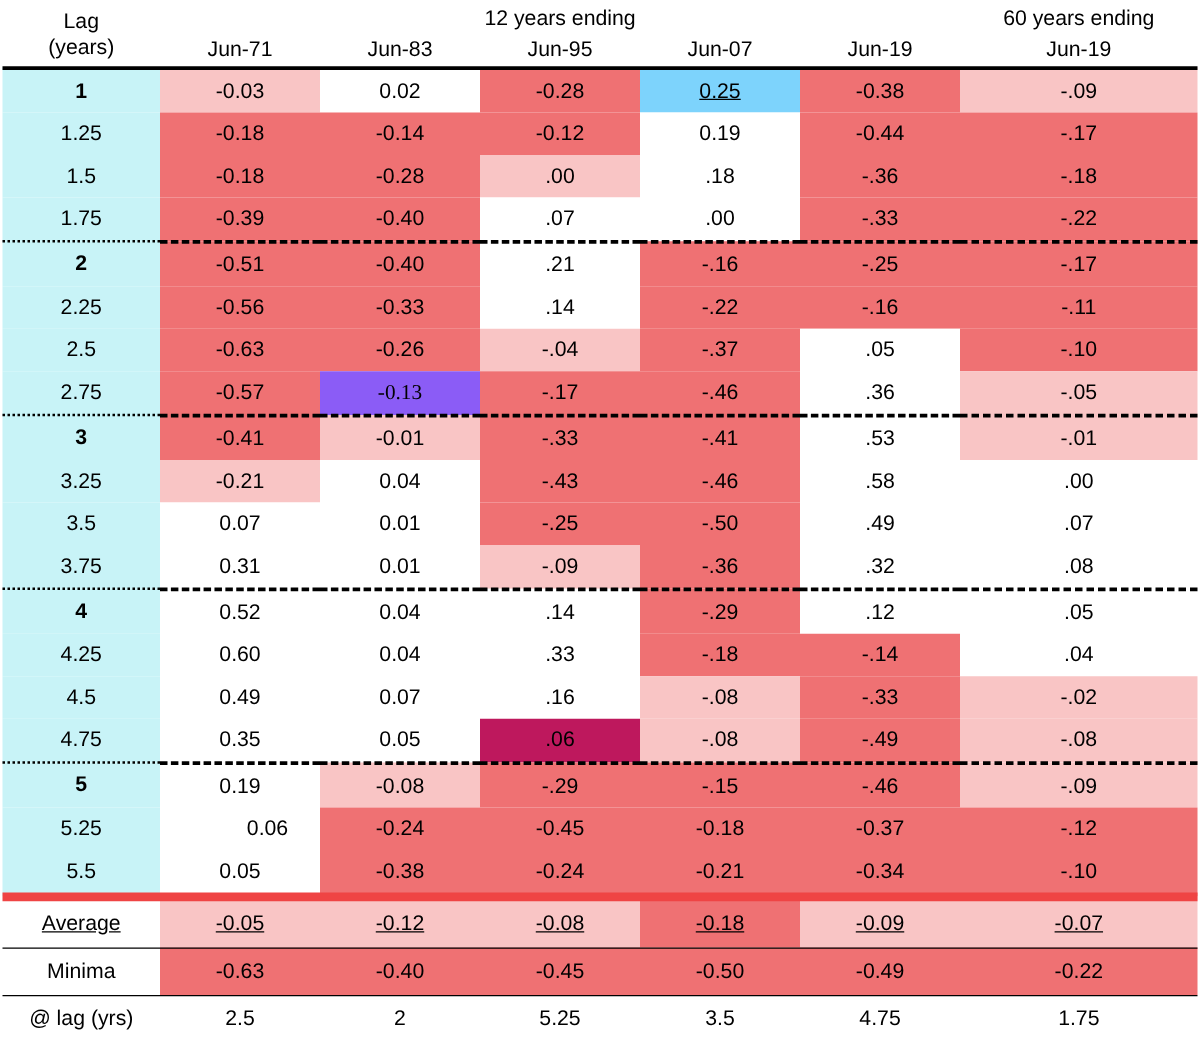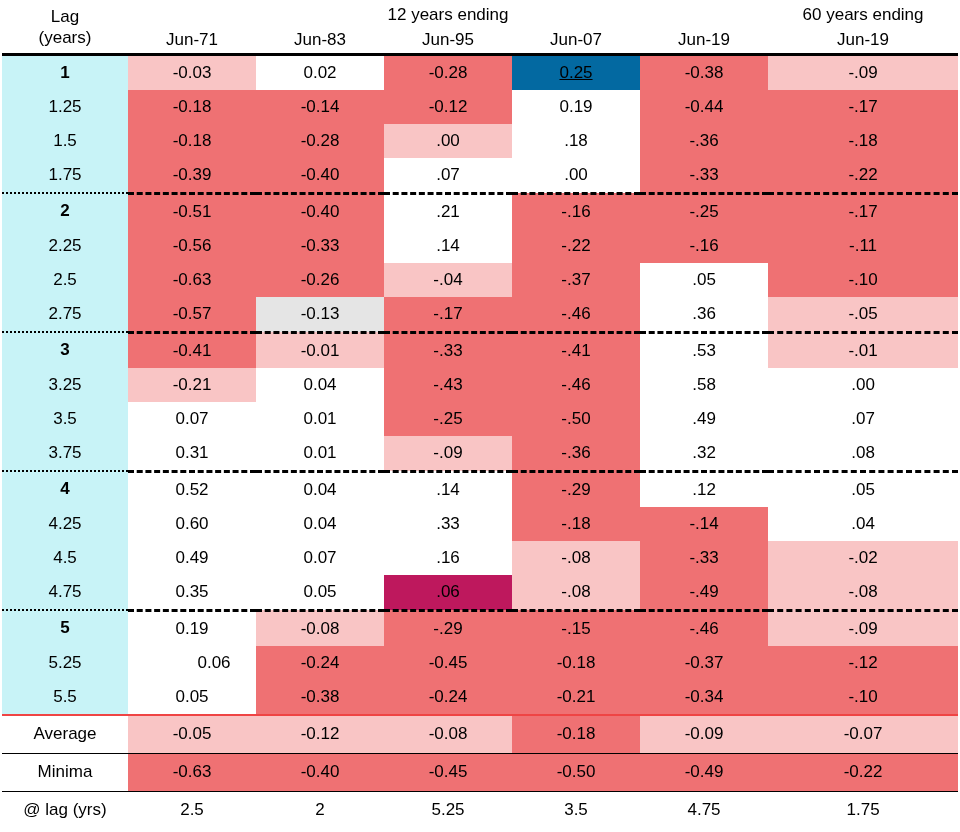"0.25" td.val { background: #0369a1 -> #7dd3fc }
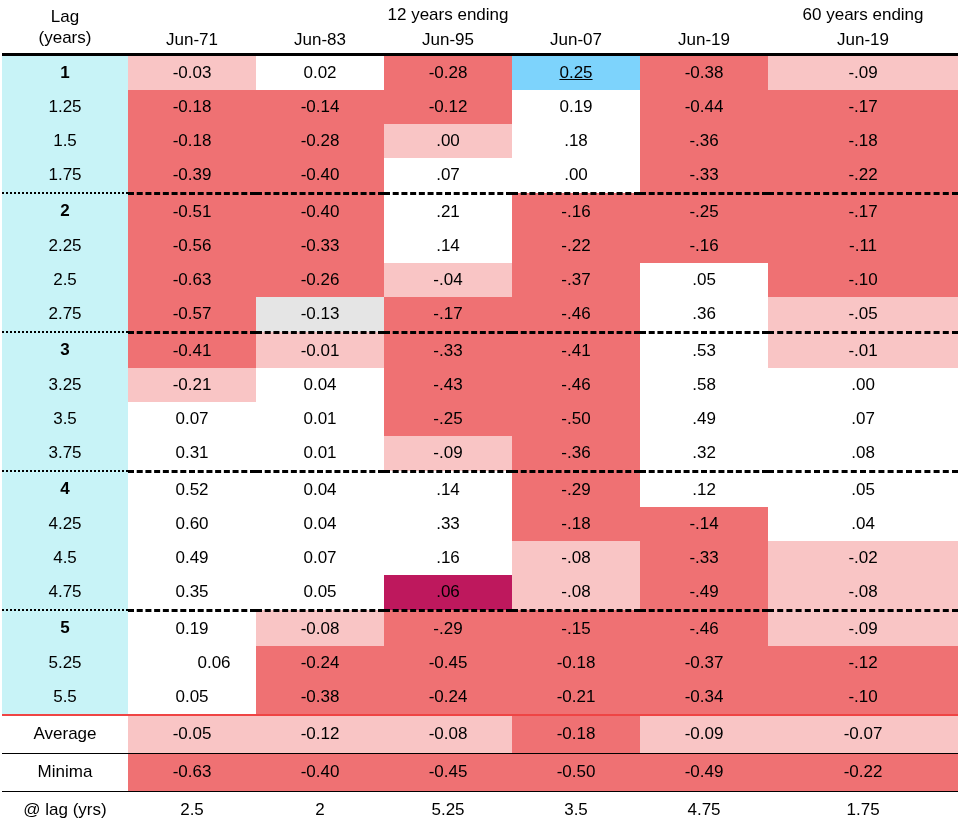"-0.13" td.val { background: #e5e5e5 -> #8b5cf6; font-family: none -> Liberation Serif, serif }
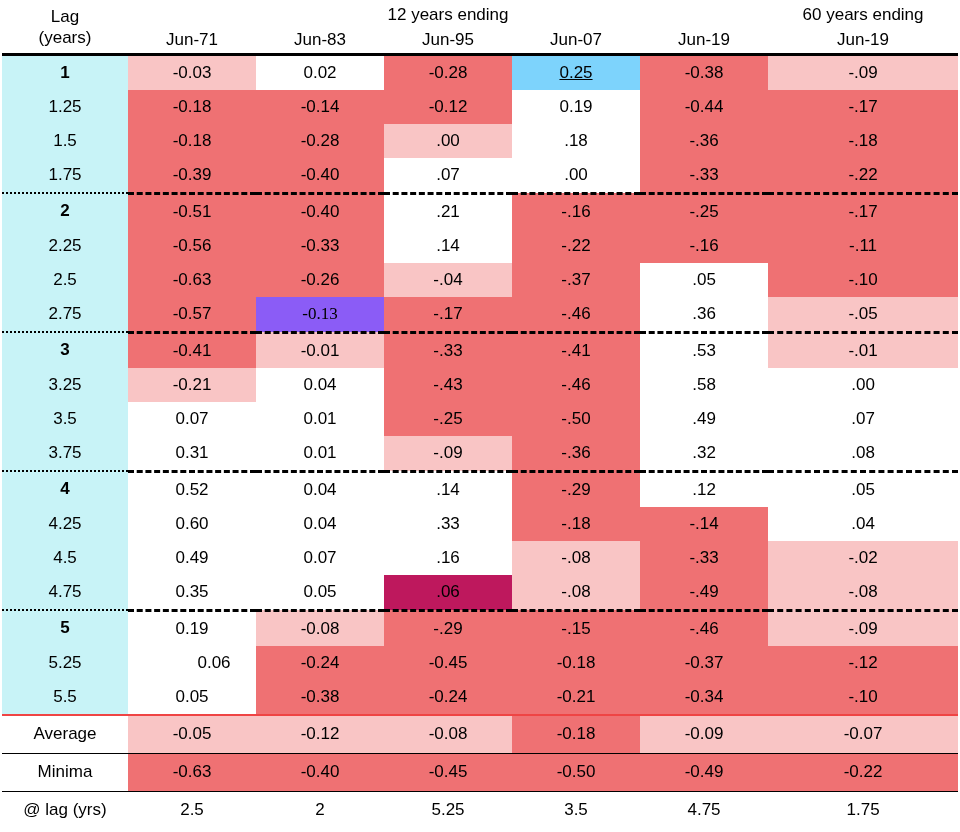"Average" tr.summary-first td { border-top: 2px solid #ef4444 -> 7px solid #ef4444; text-decoration: none -> underline }
